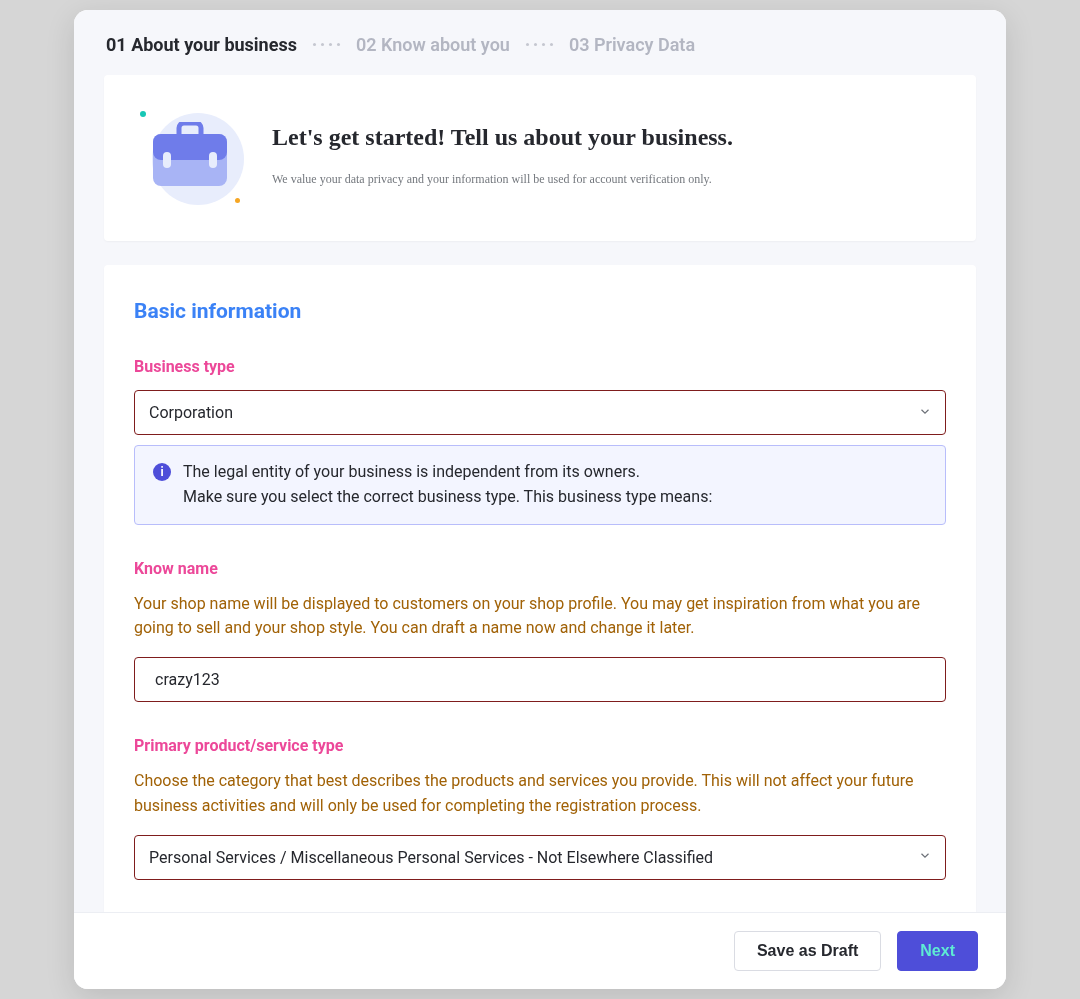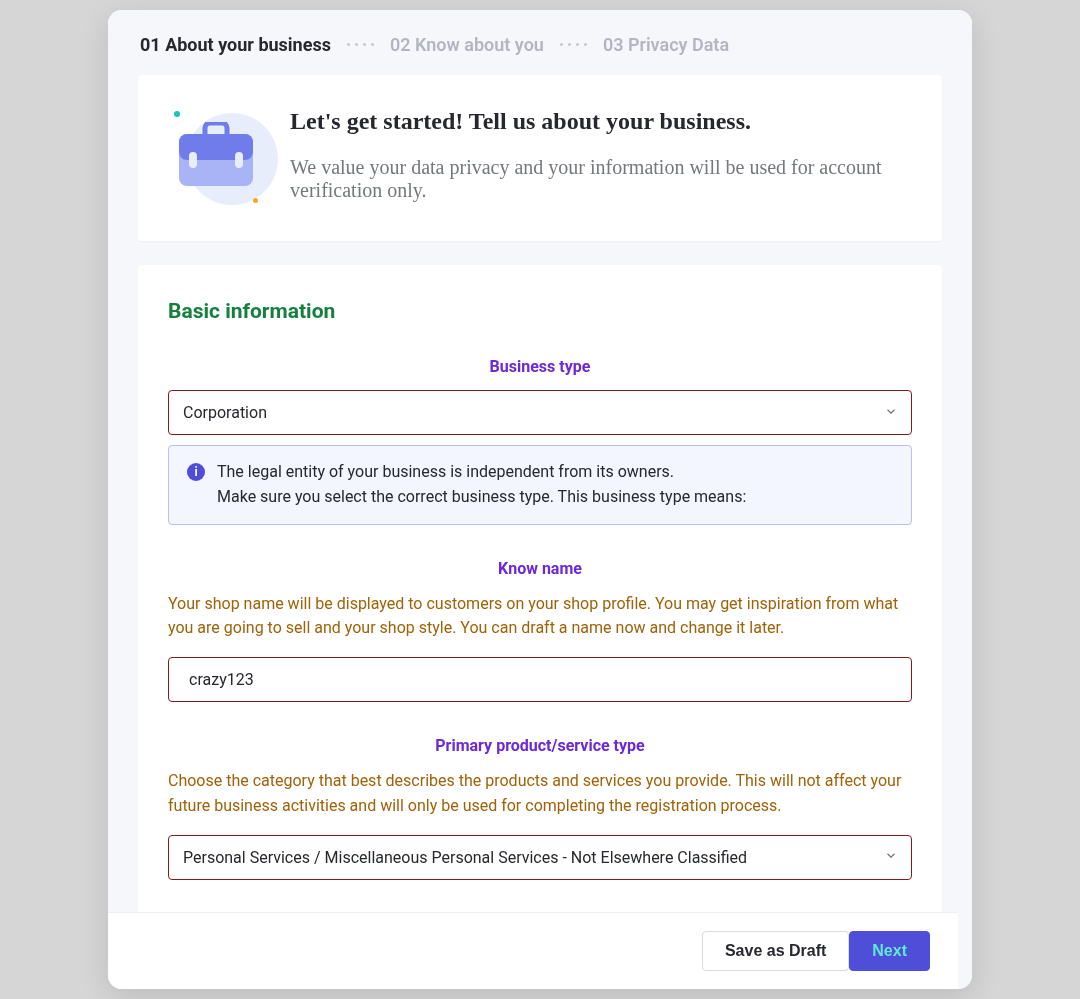"01 About your business" .window { width: 864px -> 932px }
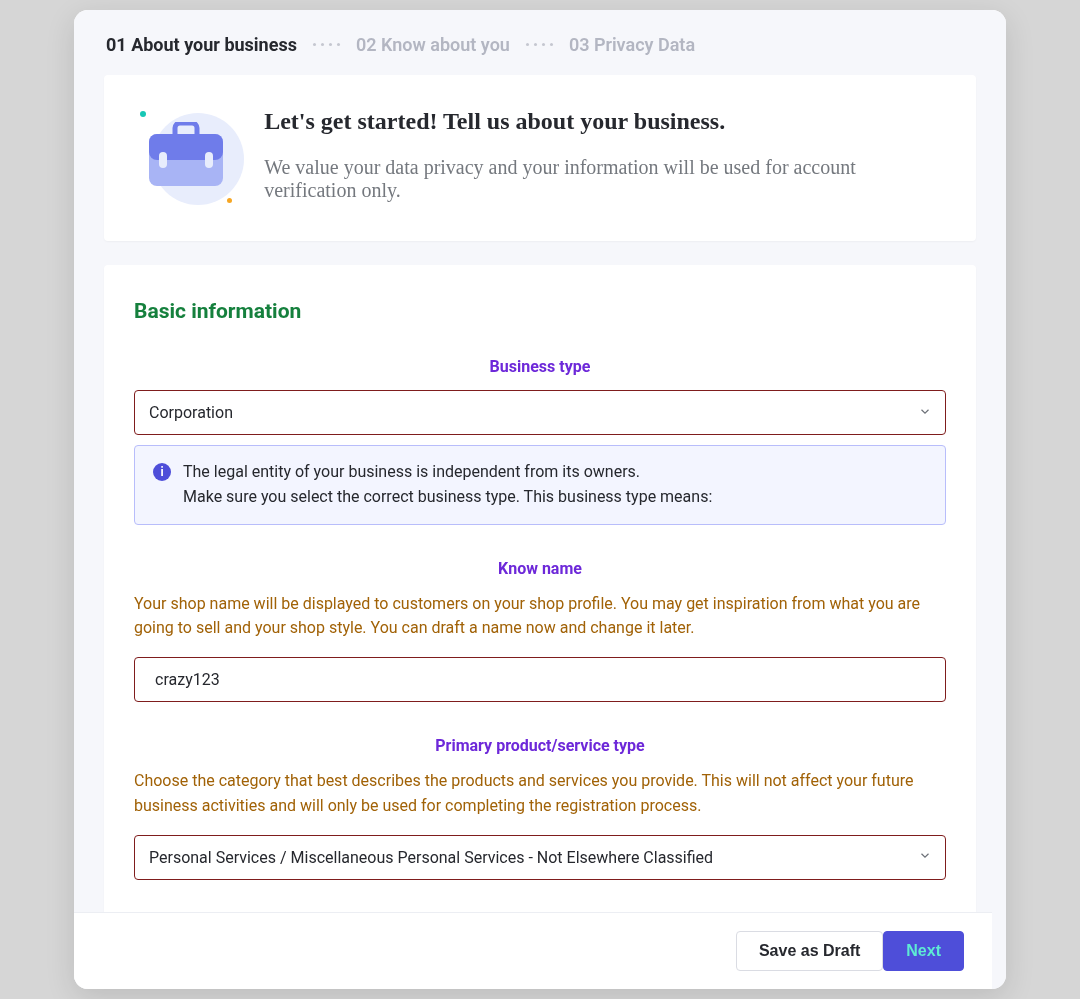"We value your data privacy" .hero-text p { font-size: 20px -> 12px }
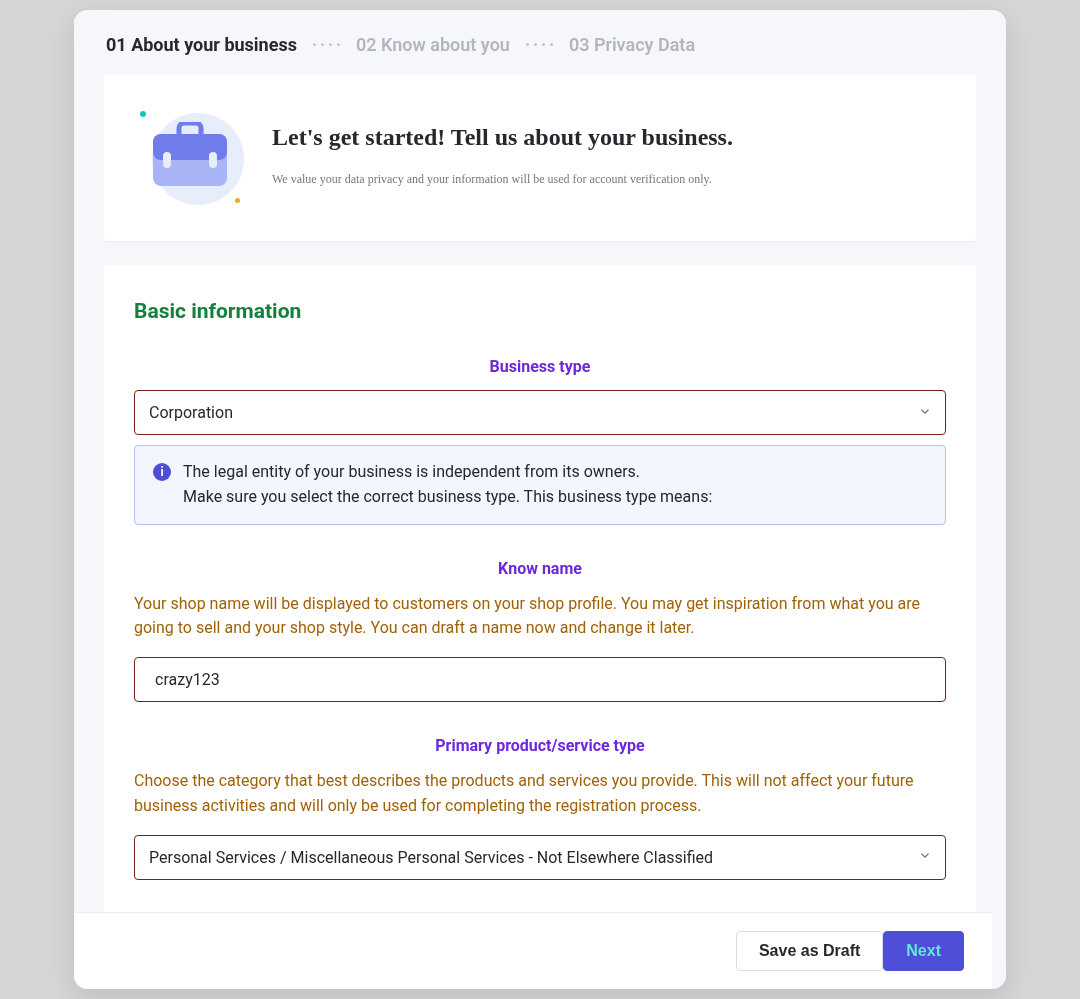"Basic information" .section-title { color: #15803d -> #3b82f6 }
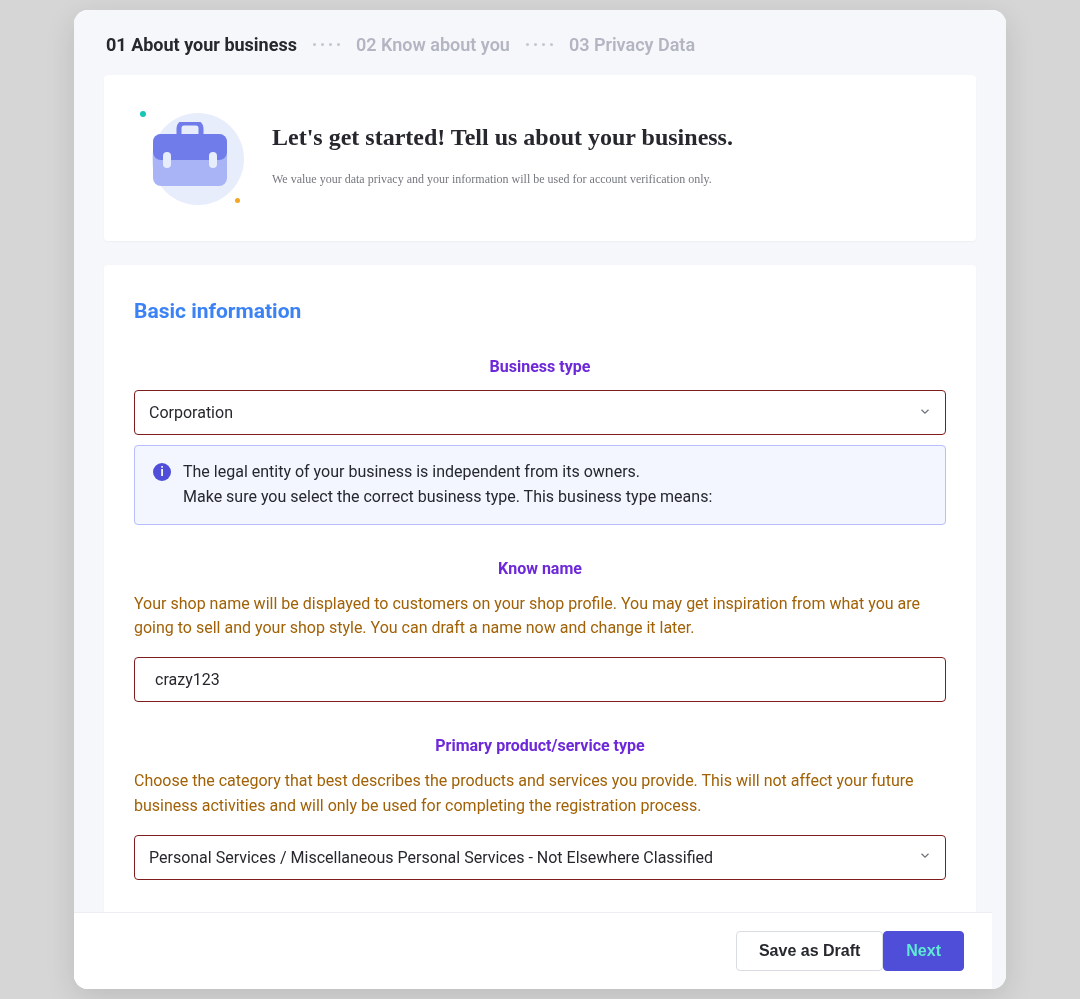"Business type" .field-label { color: #6d28d9 -> #ec4899; text-align: center -> none }
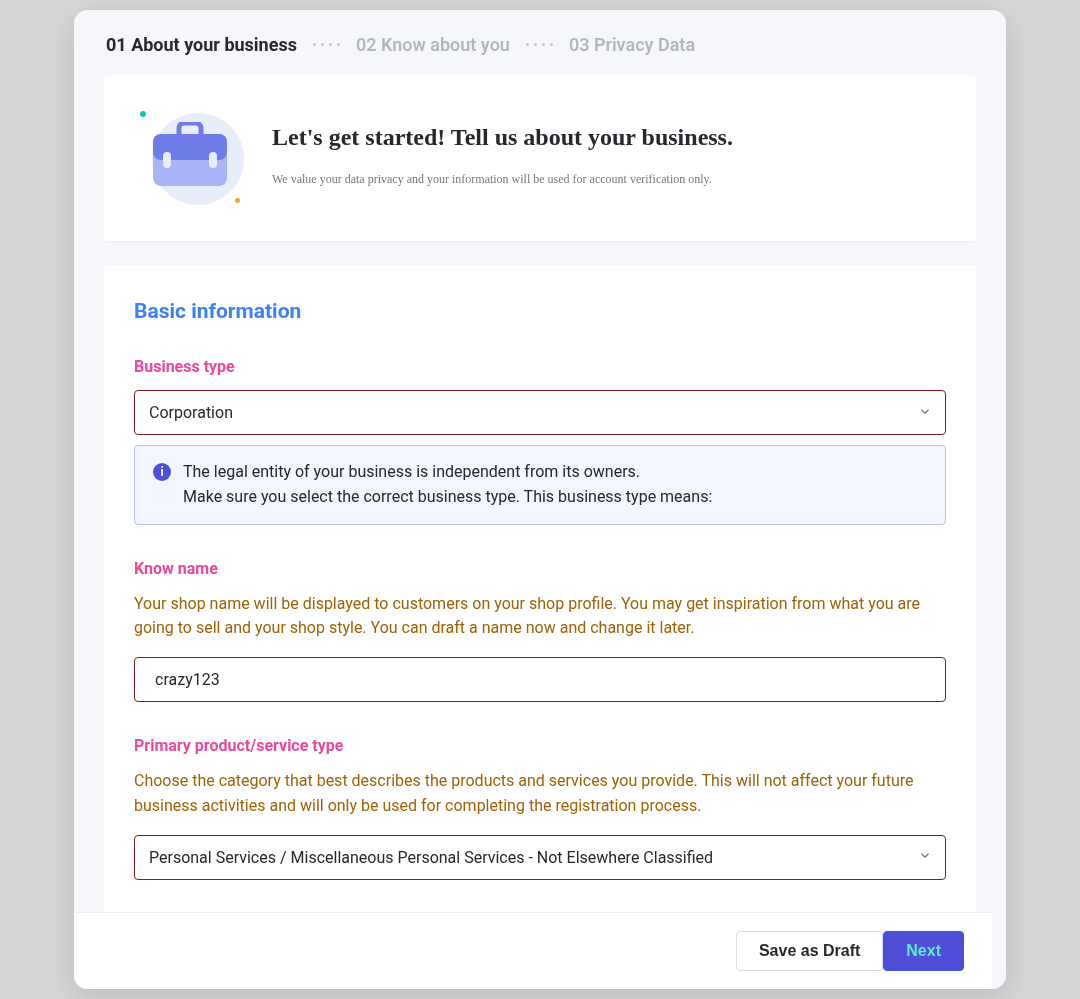"Save as Draft" .footer { gap: none -> 16px; right: 14px -> 0 }
